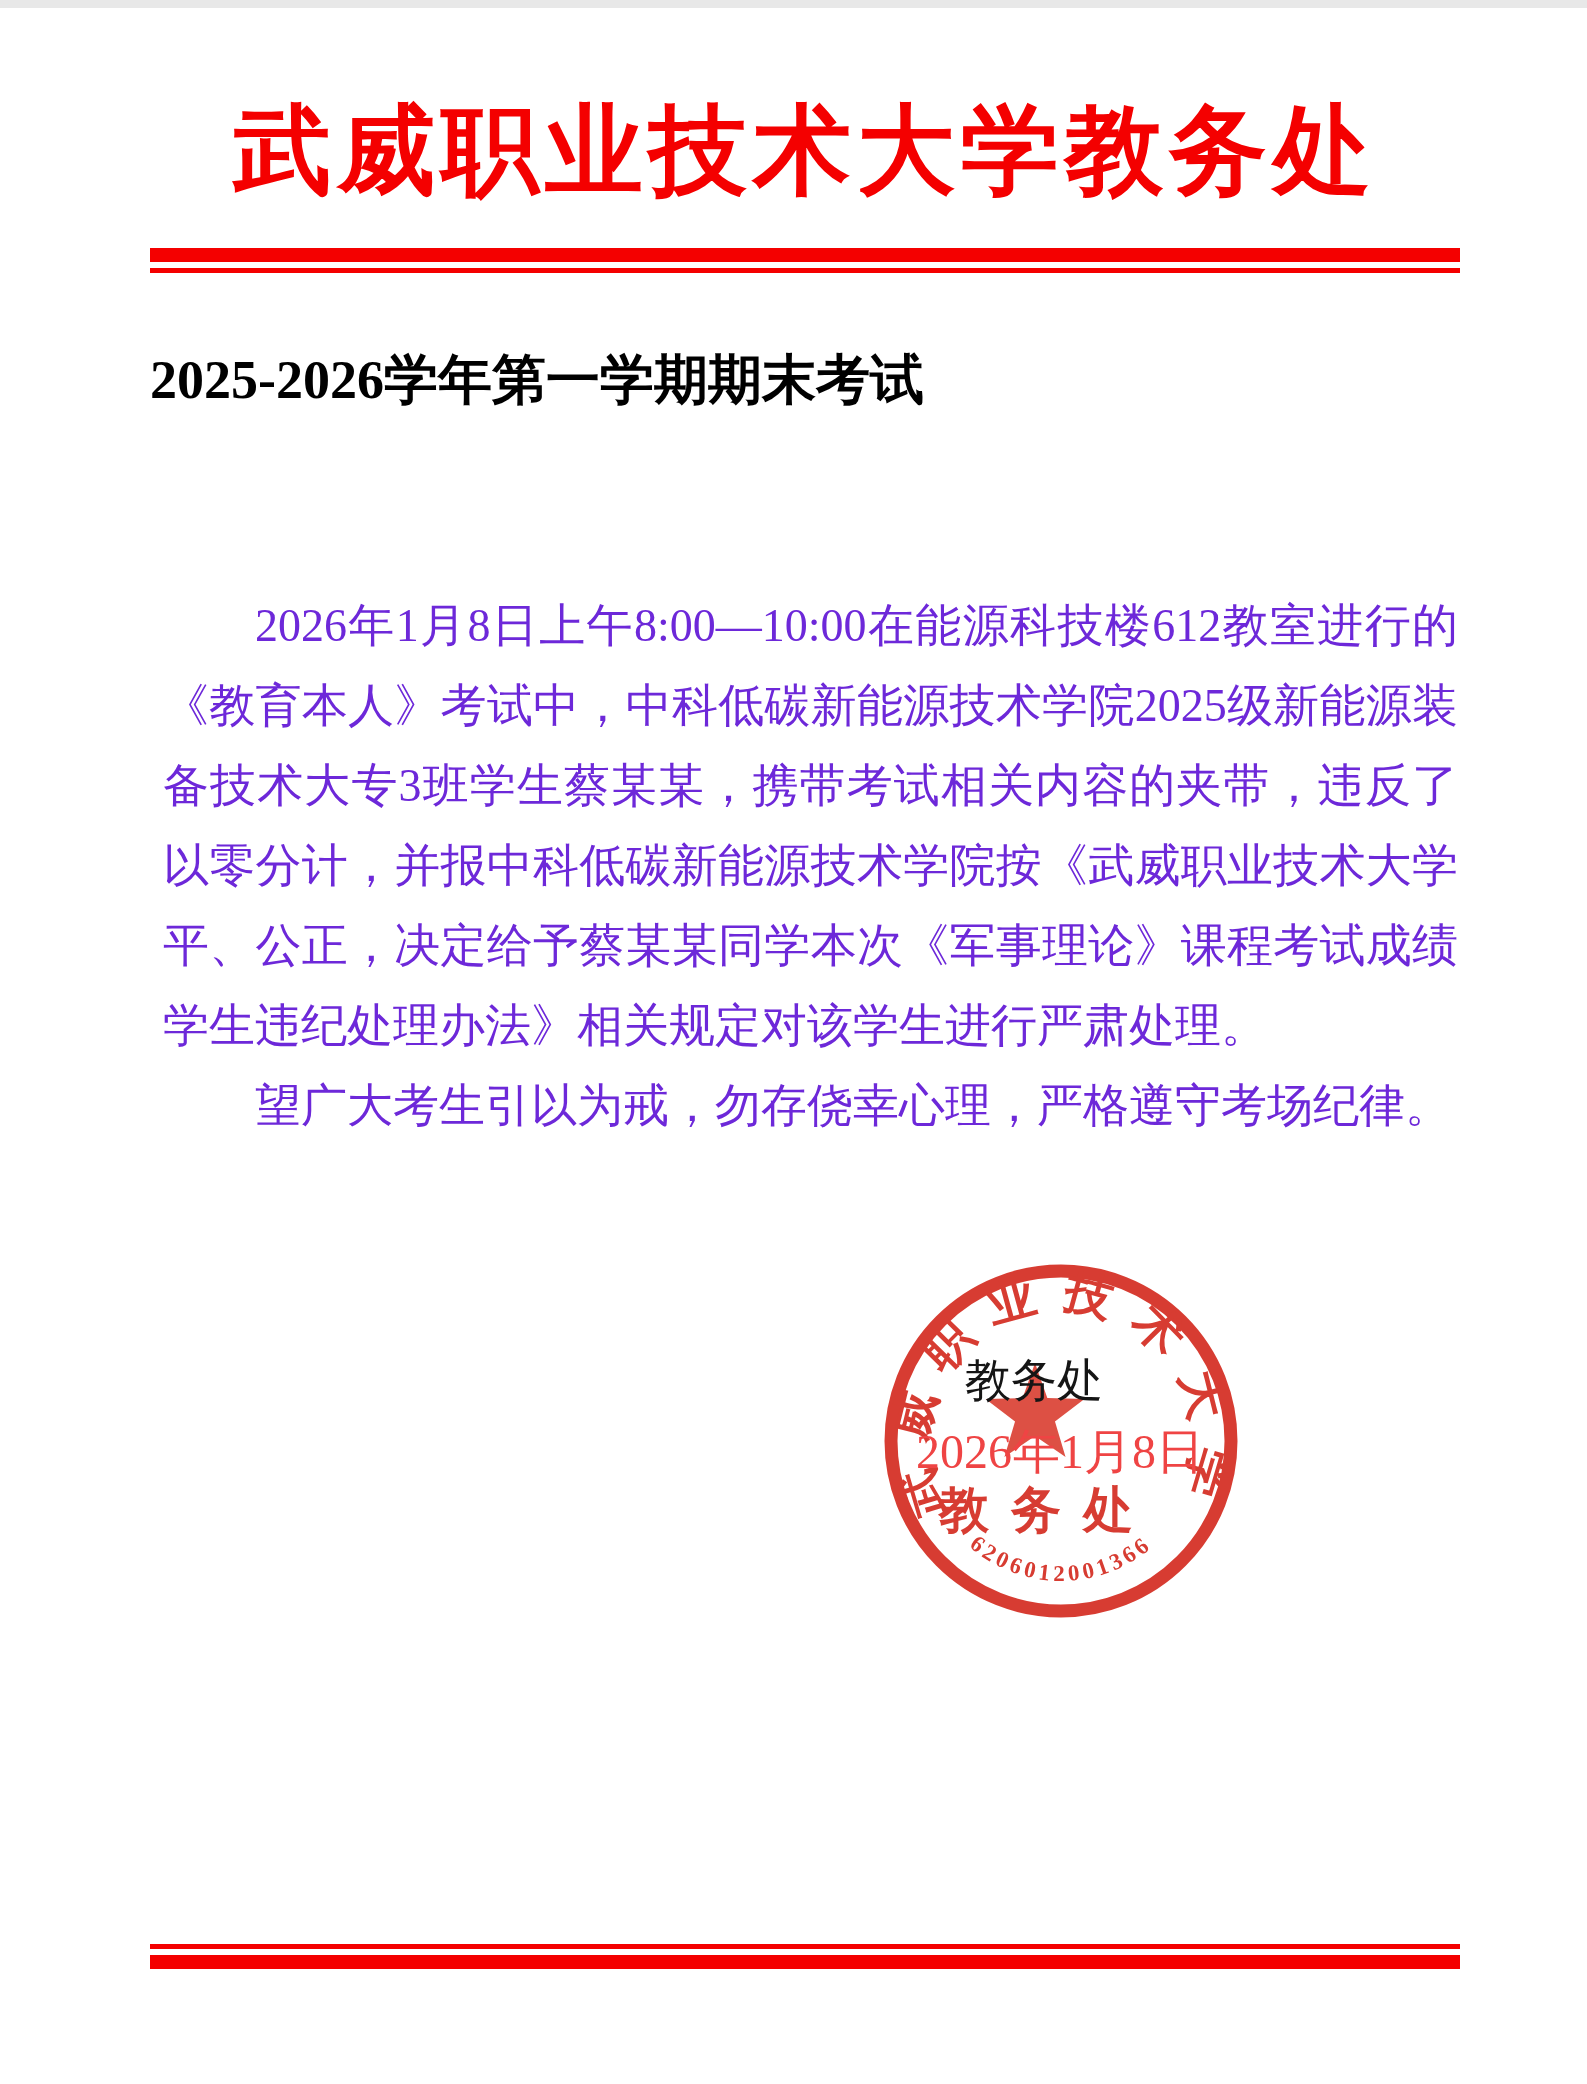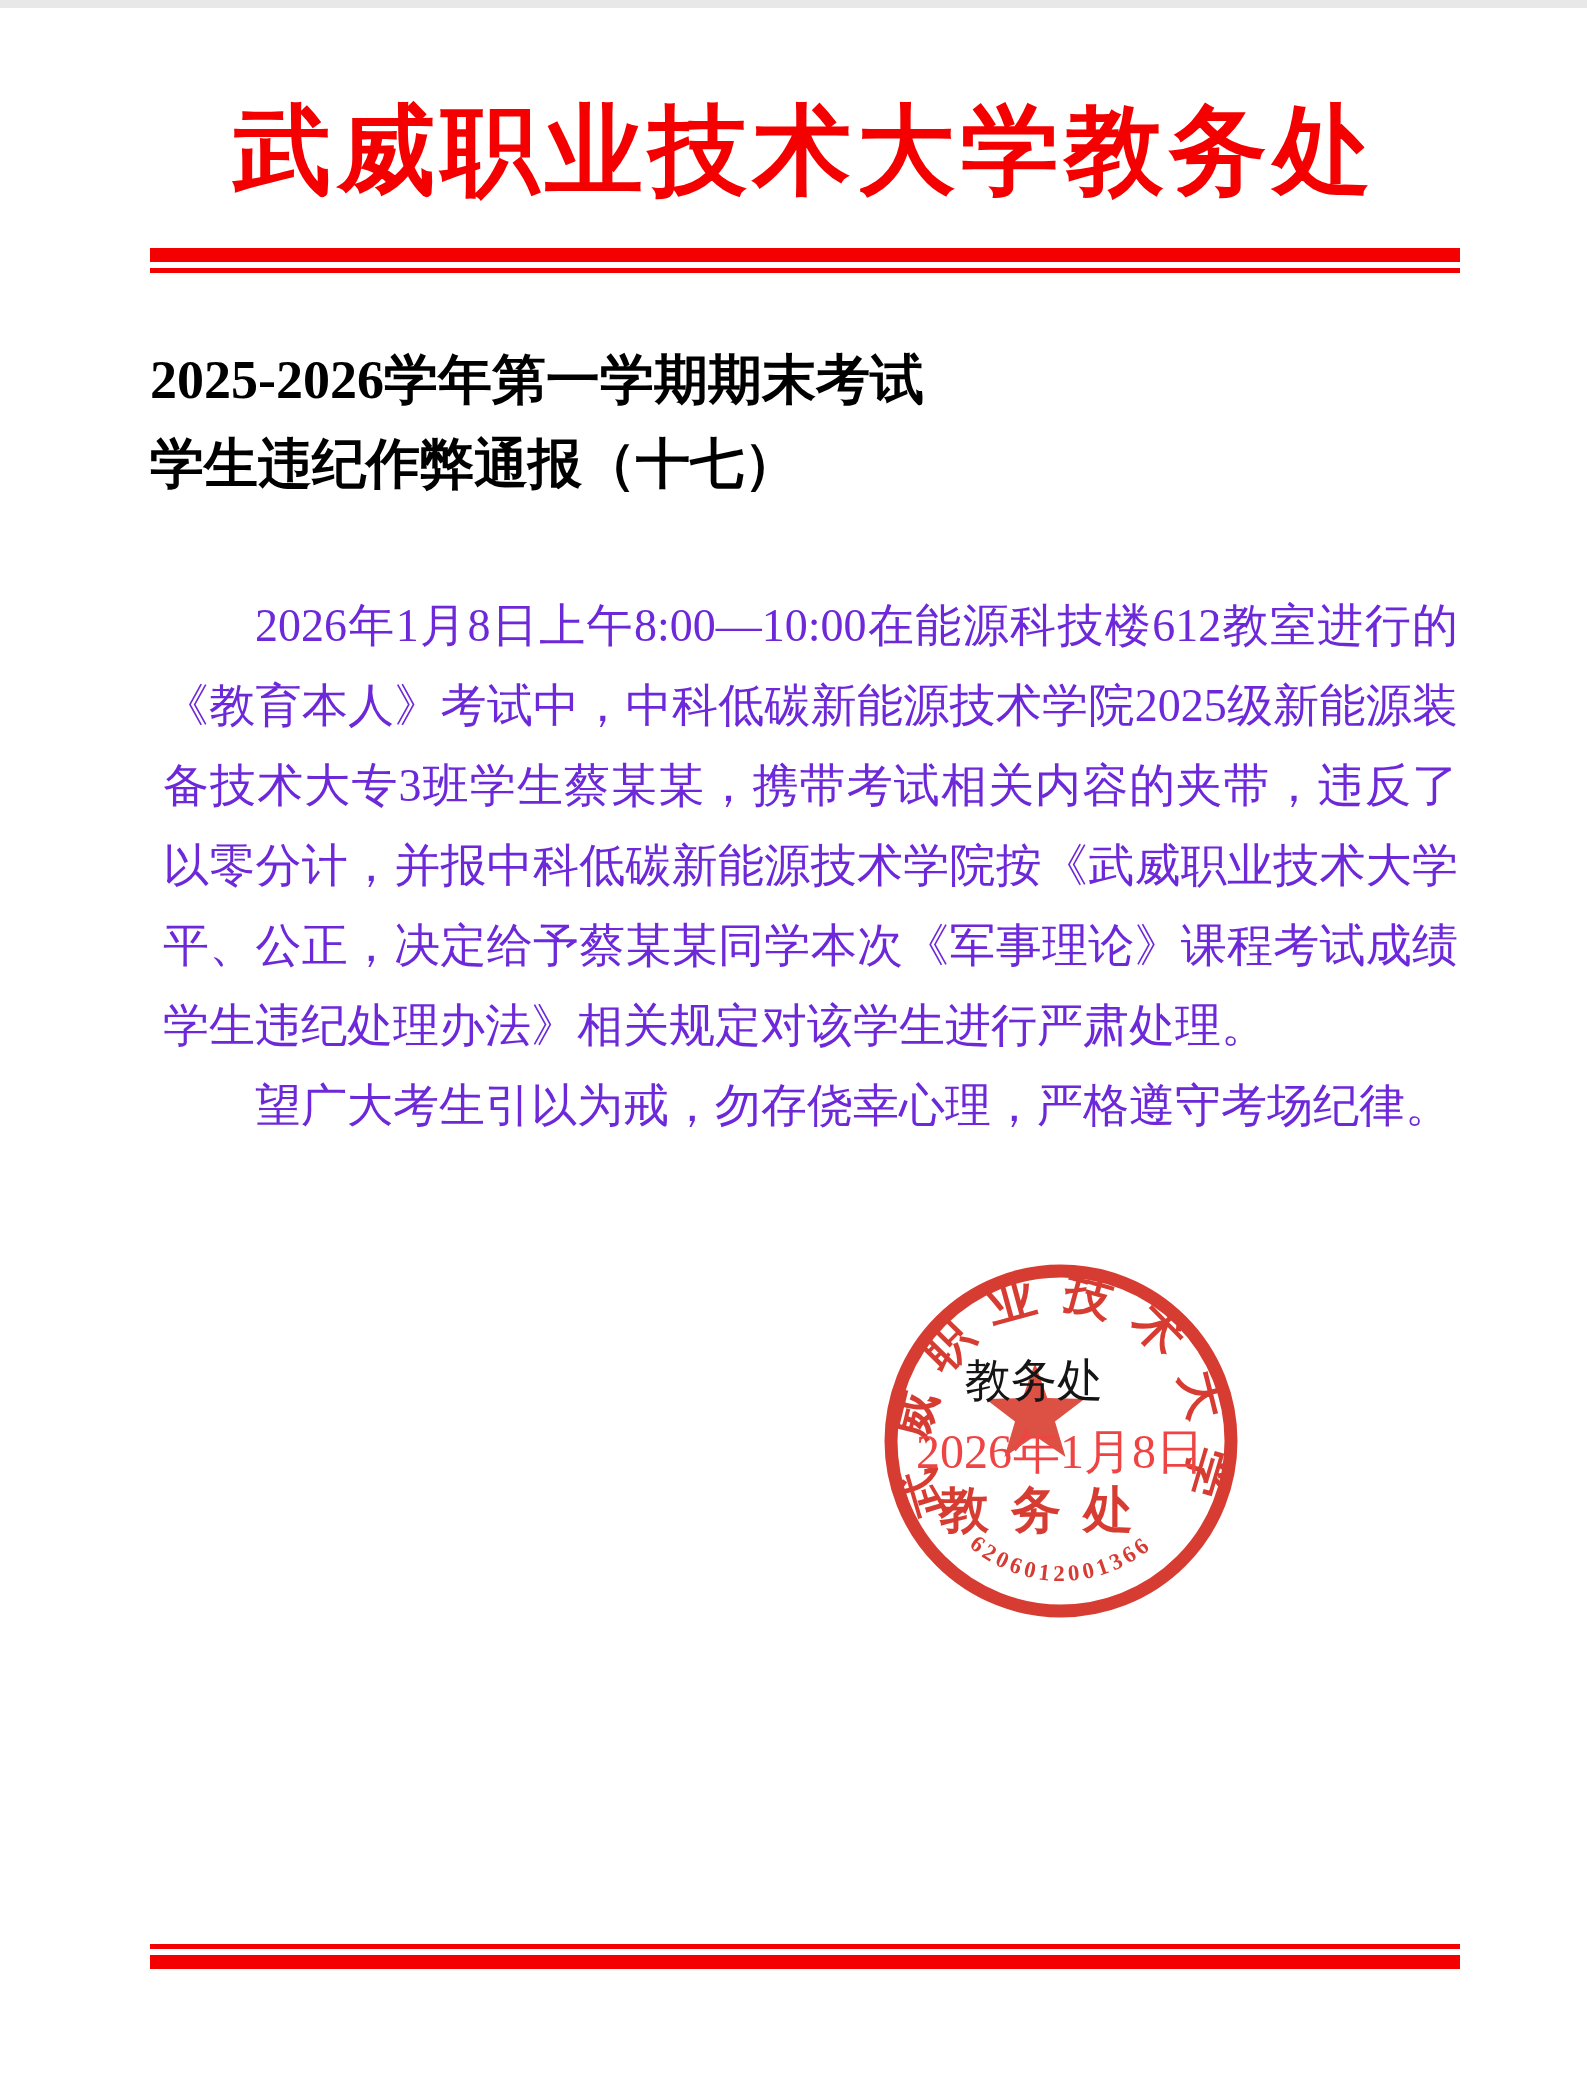"学生违纪作弊通报（十七）" span { html: <span>学生违纪作弊通报（十七）</span> -> none }
